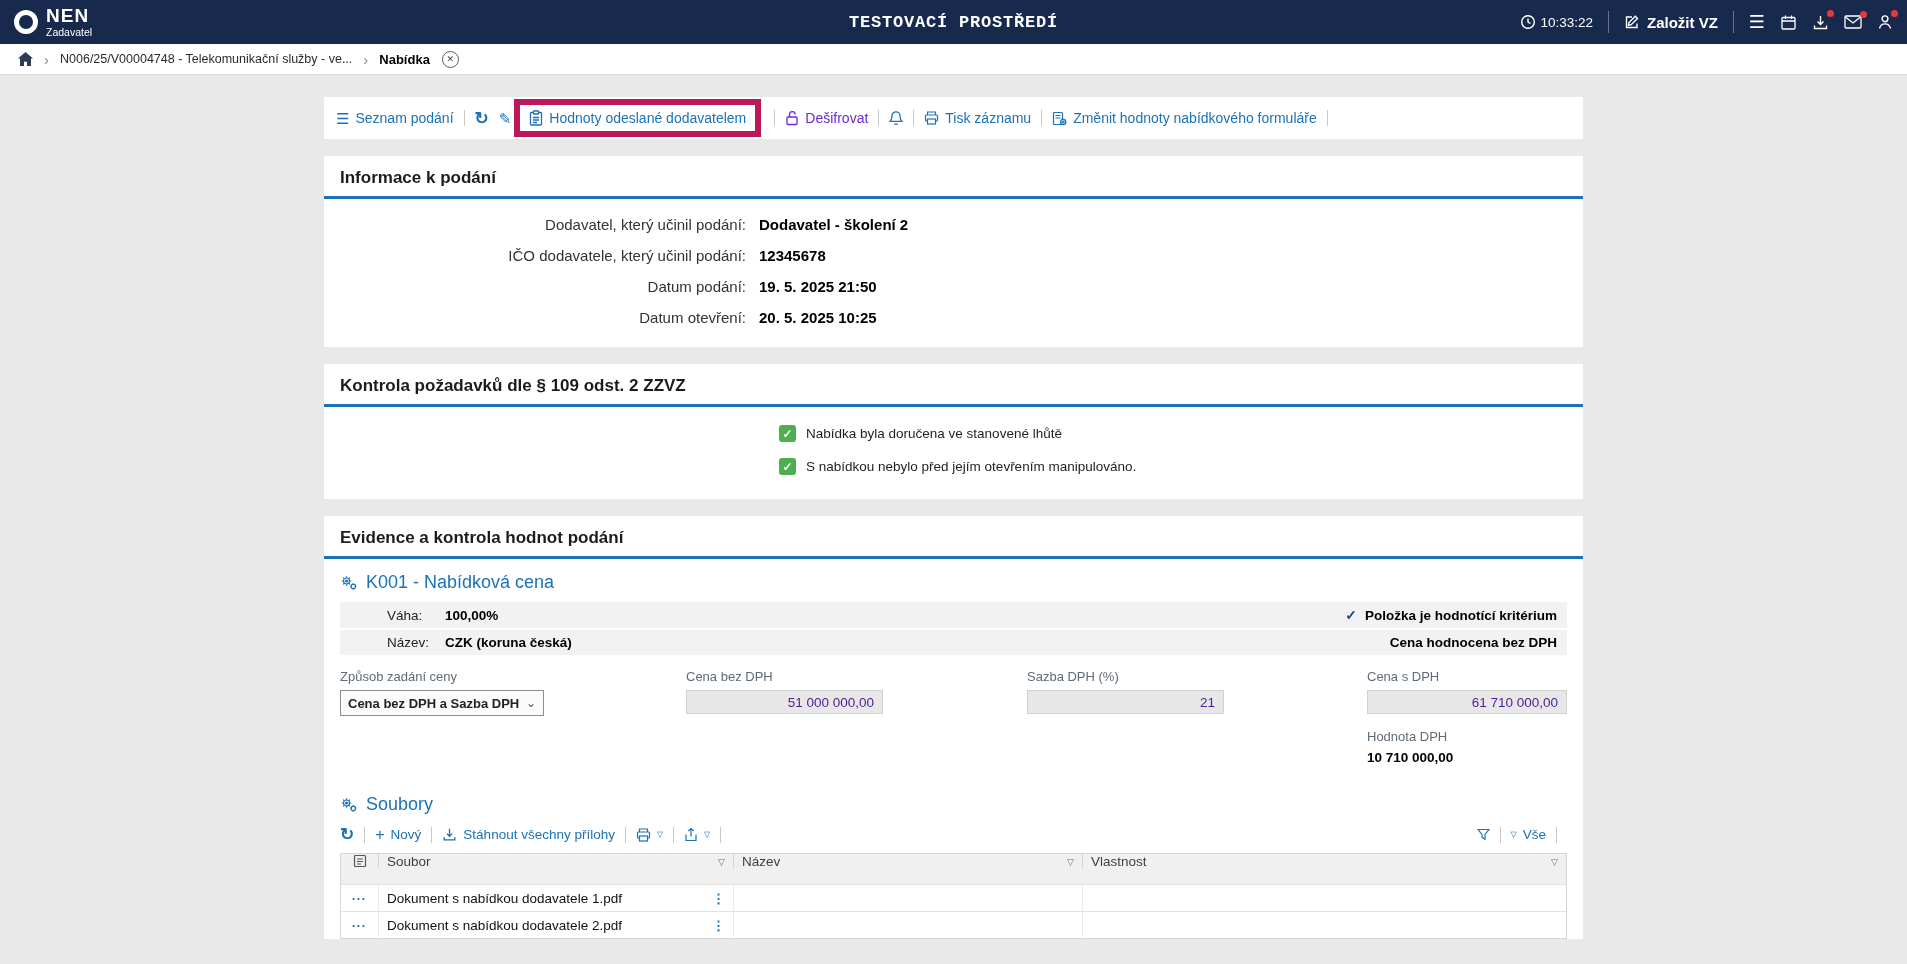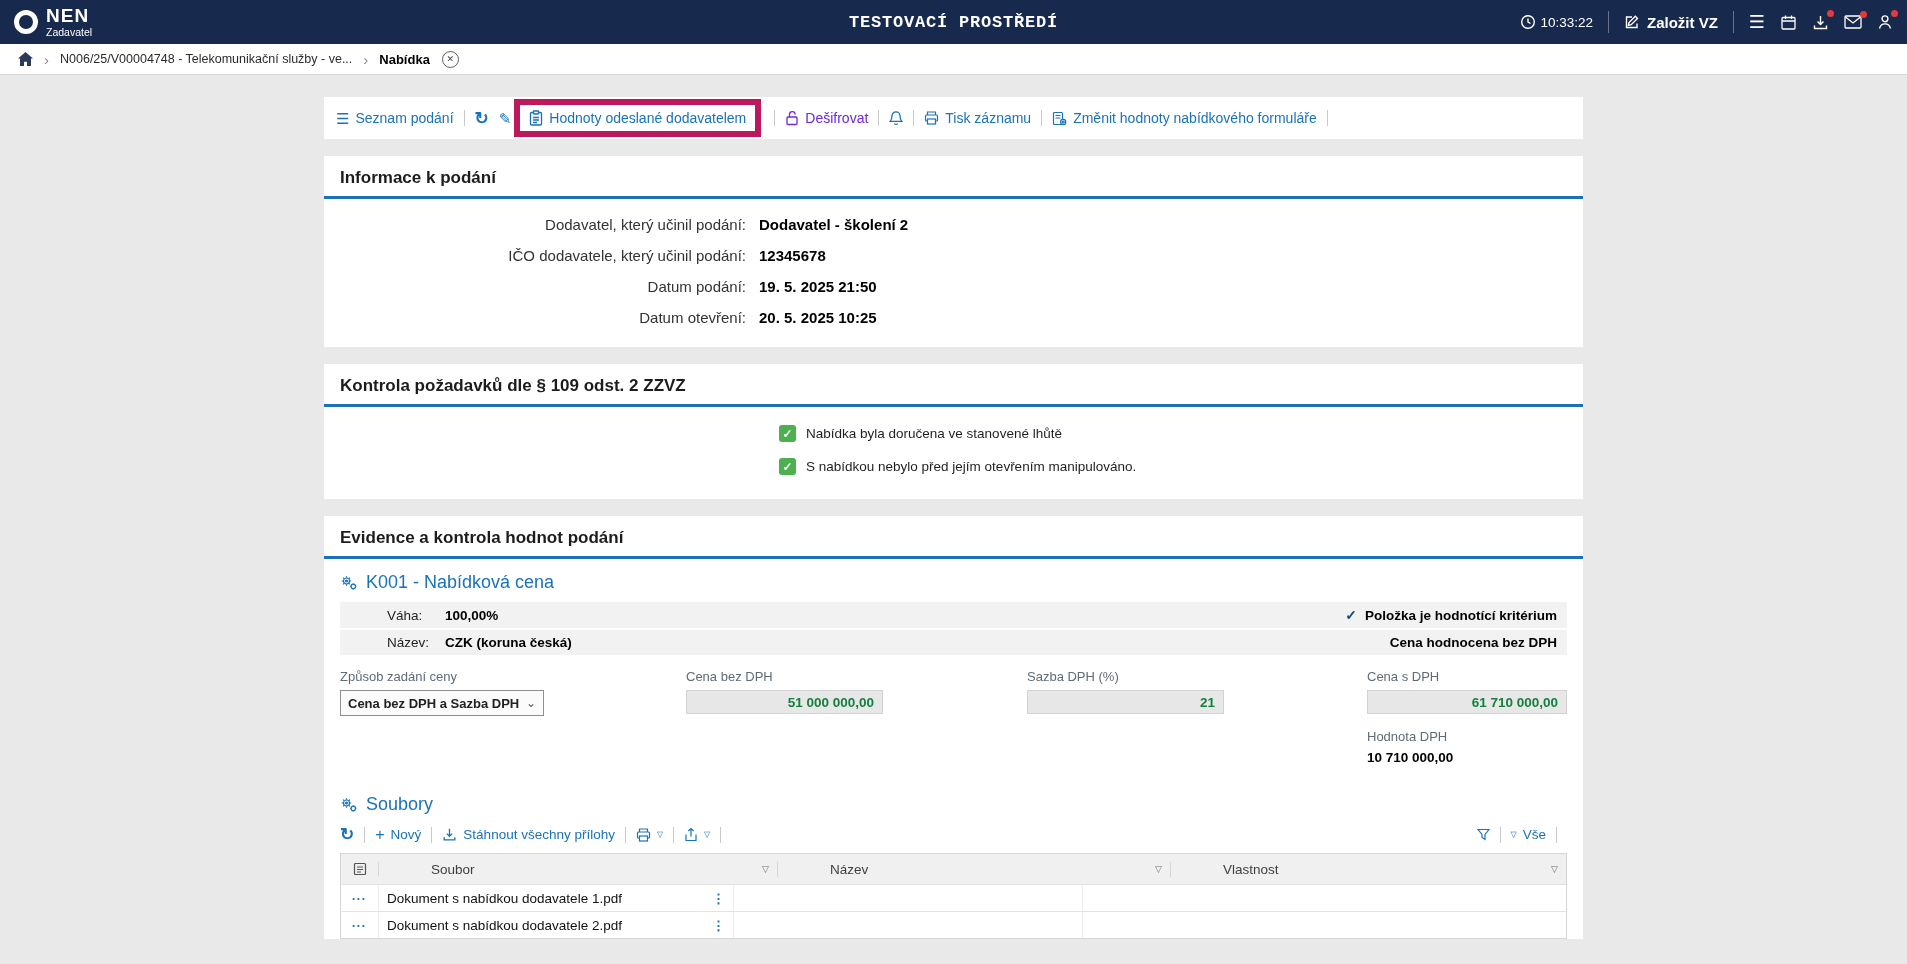"51 000 000,00" .ffield { color: #15803d -> #4c1d95; font-weight: bold -> normal }
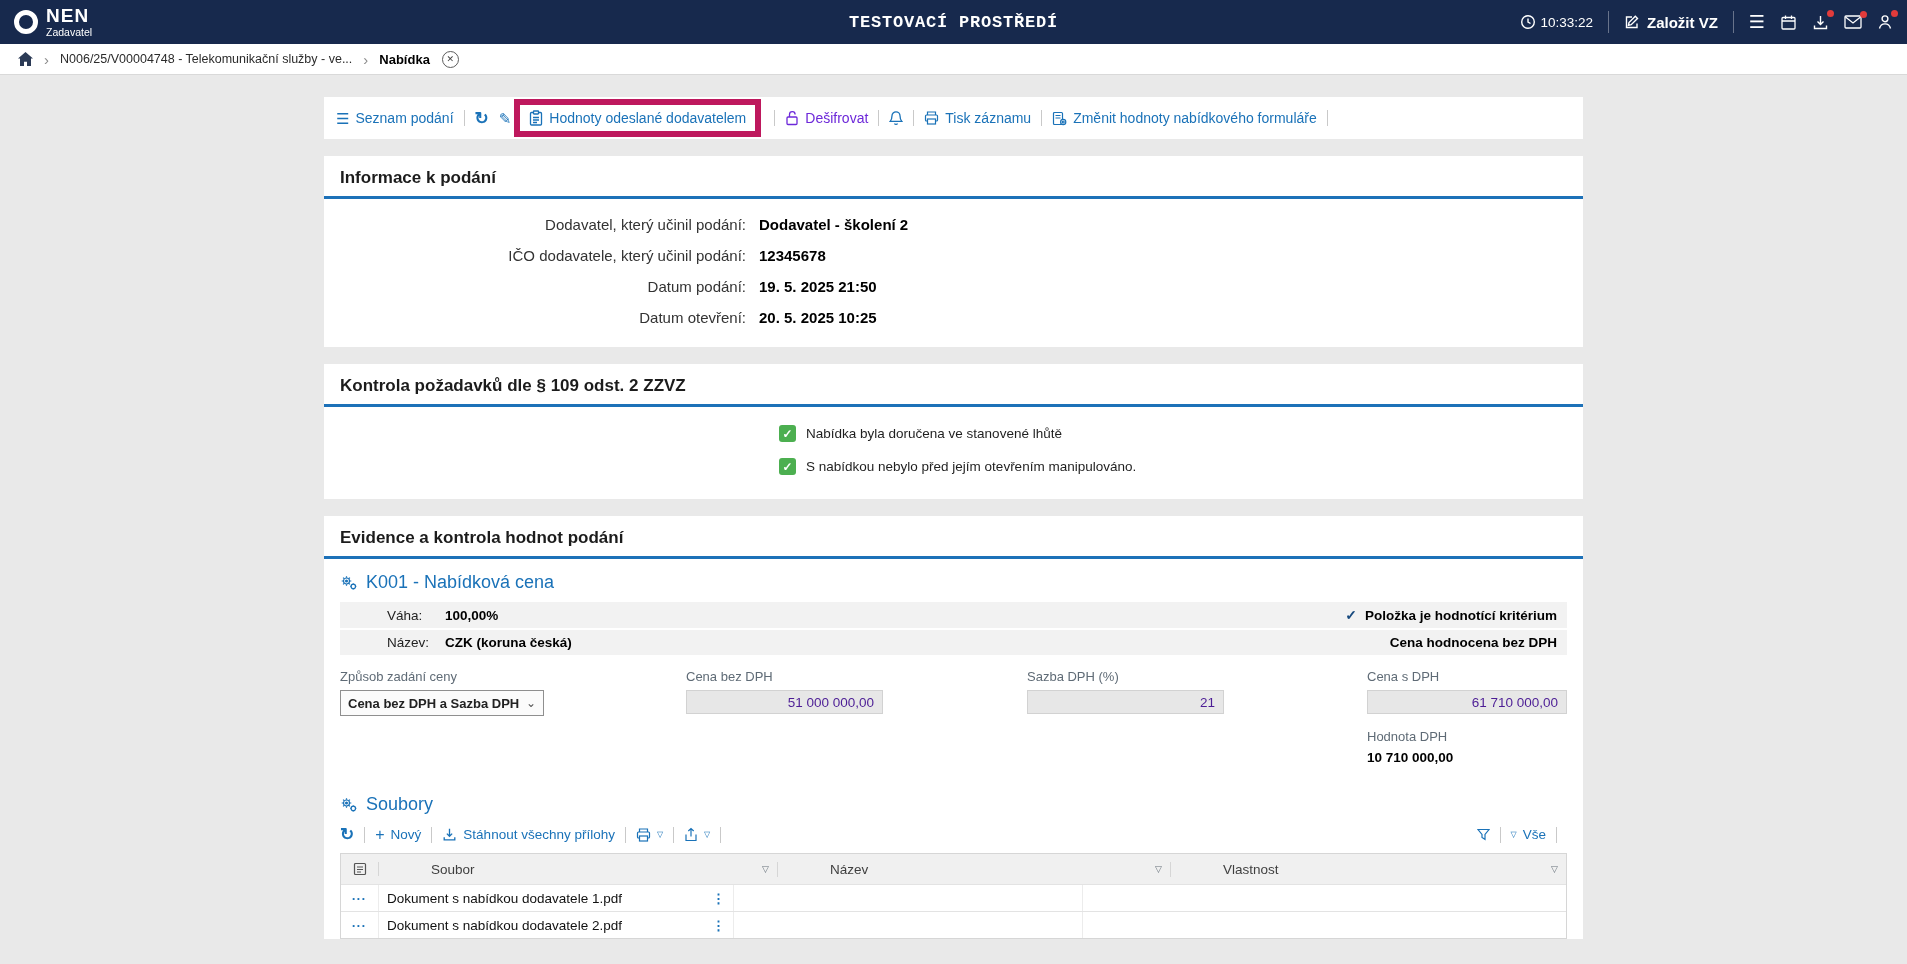"Soubor" .fthead { align-items: center -> flex-start; gap: 44px -> none }
